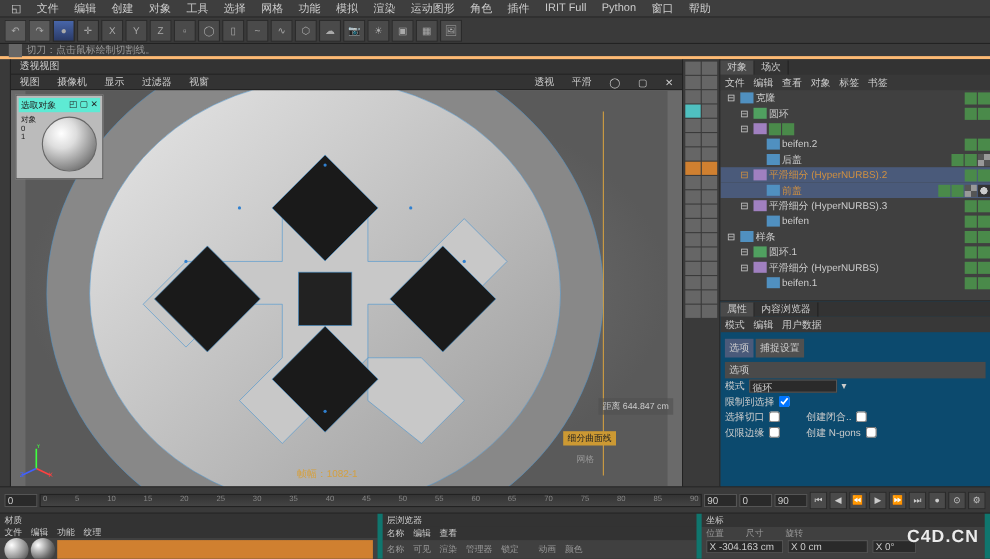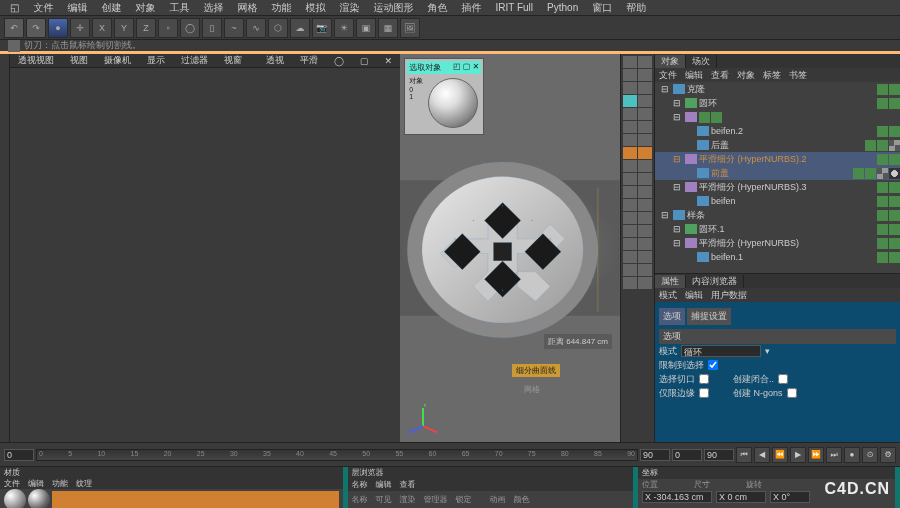"透视视图" .viewport-wrap { flex-direction: none -> column }
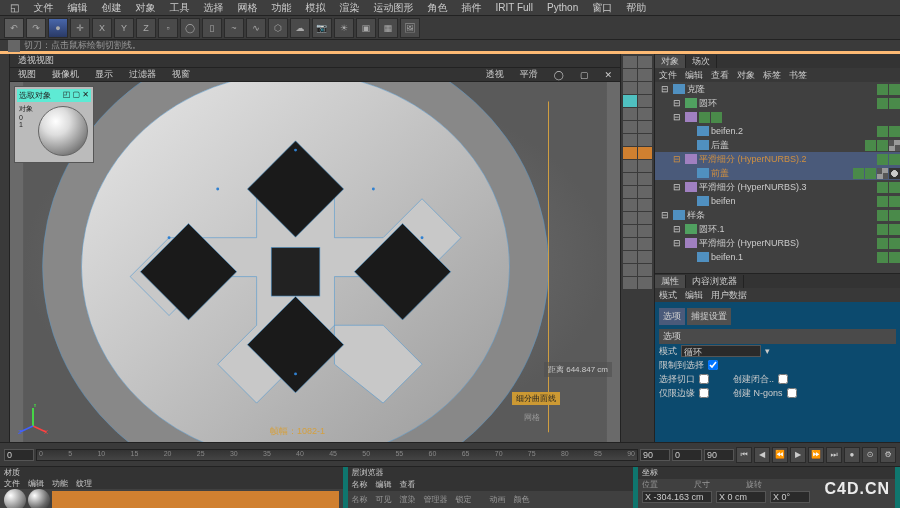"位置" div { gap: 36px -> 20px }
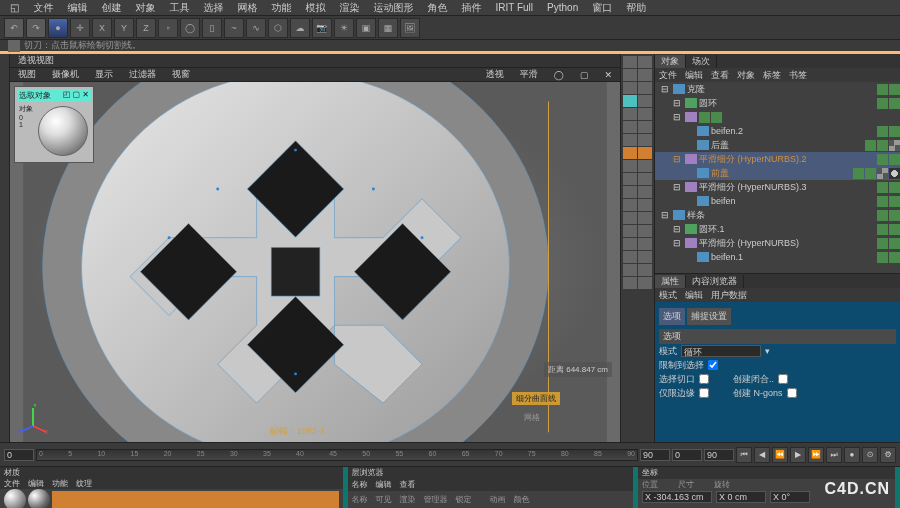"X 0 cm" div.attr-input { width: 50px -> 73px }
